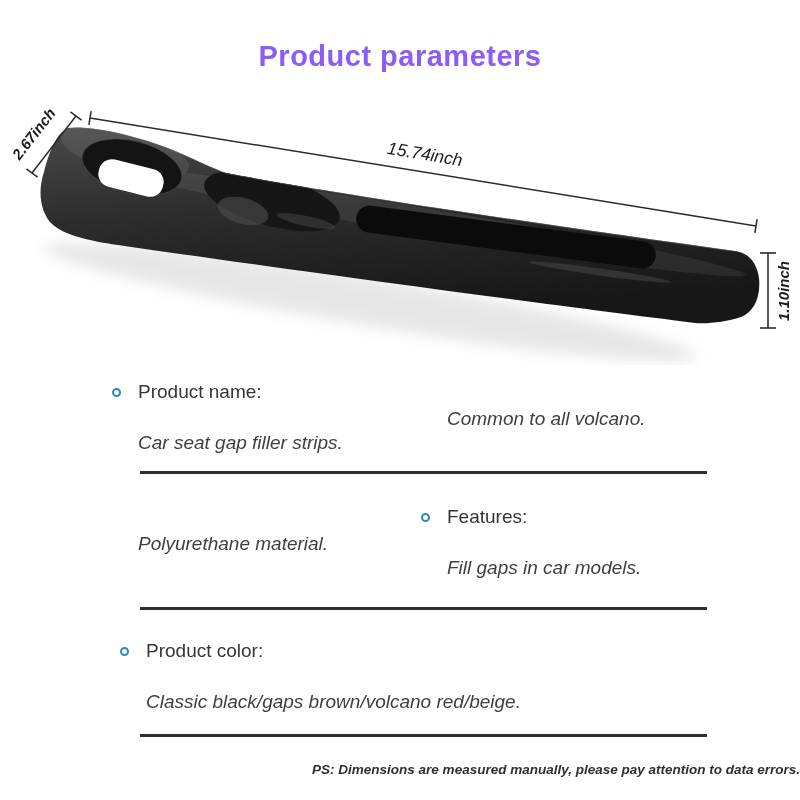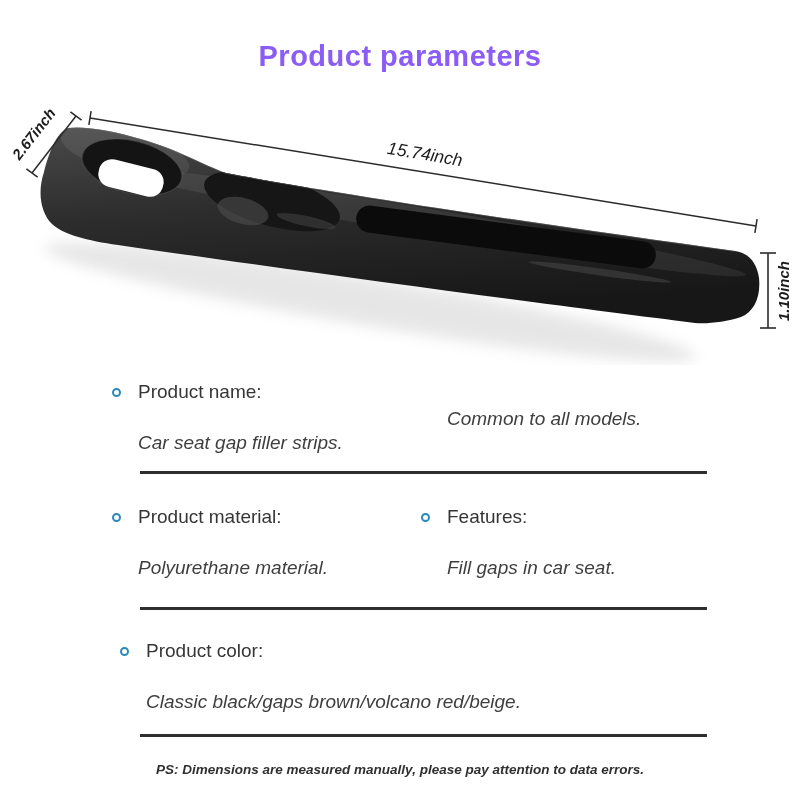"Common to all models." div.param-value { text: models -> volcano }
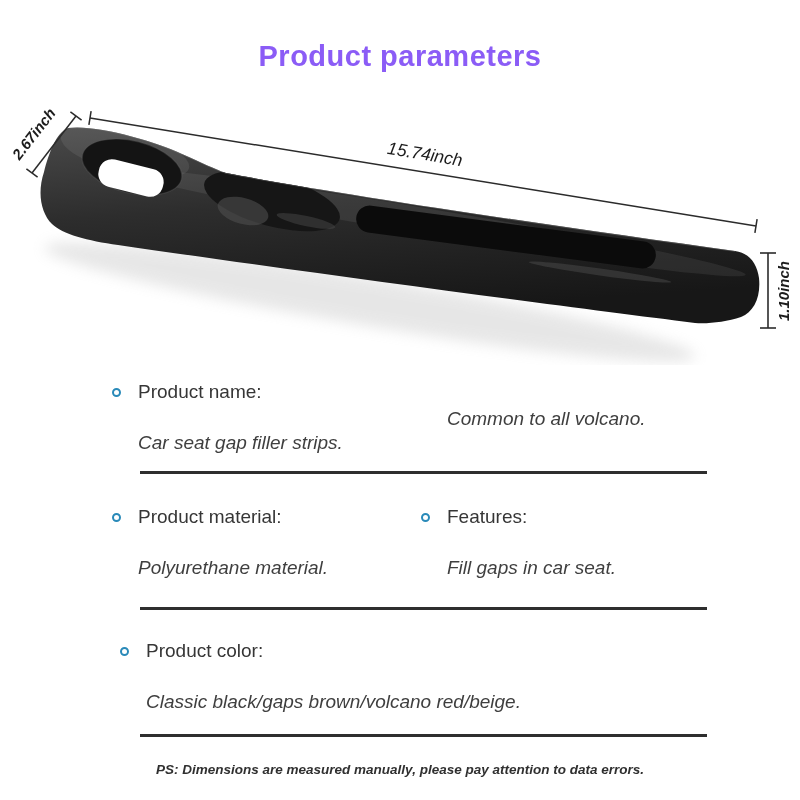"Product material:" div.param-label-row { html: <div> <span></span> <span>Product material:</span> </div> -> none }
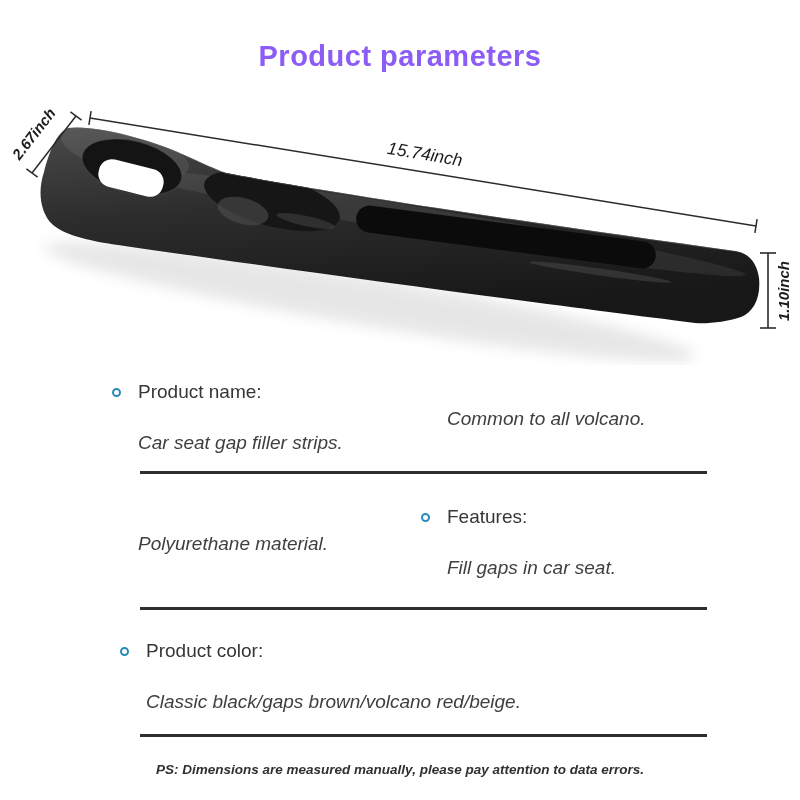"Fill gaps in car seat." div.param-value { text: seat -> models }
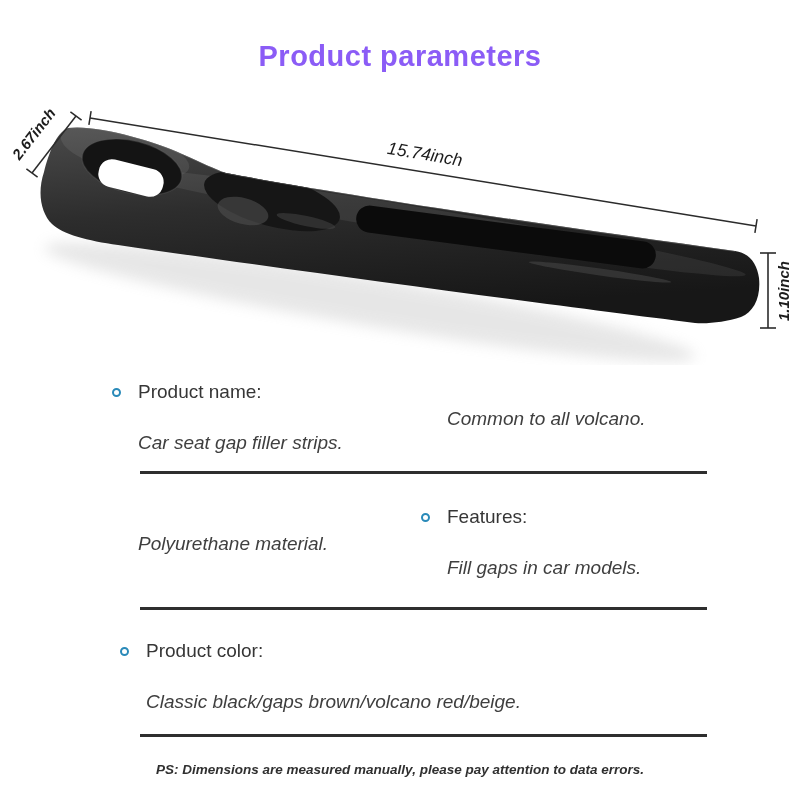"PS: Dimensions are measured manually," .footer-note { text-align: center -> right }
